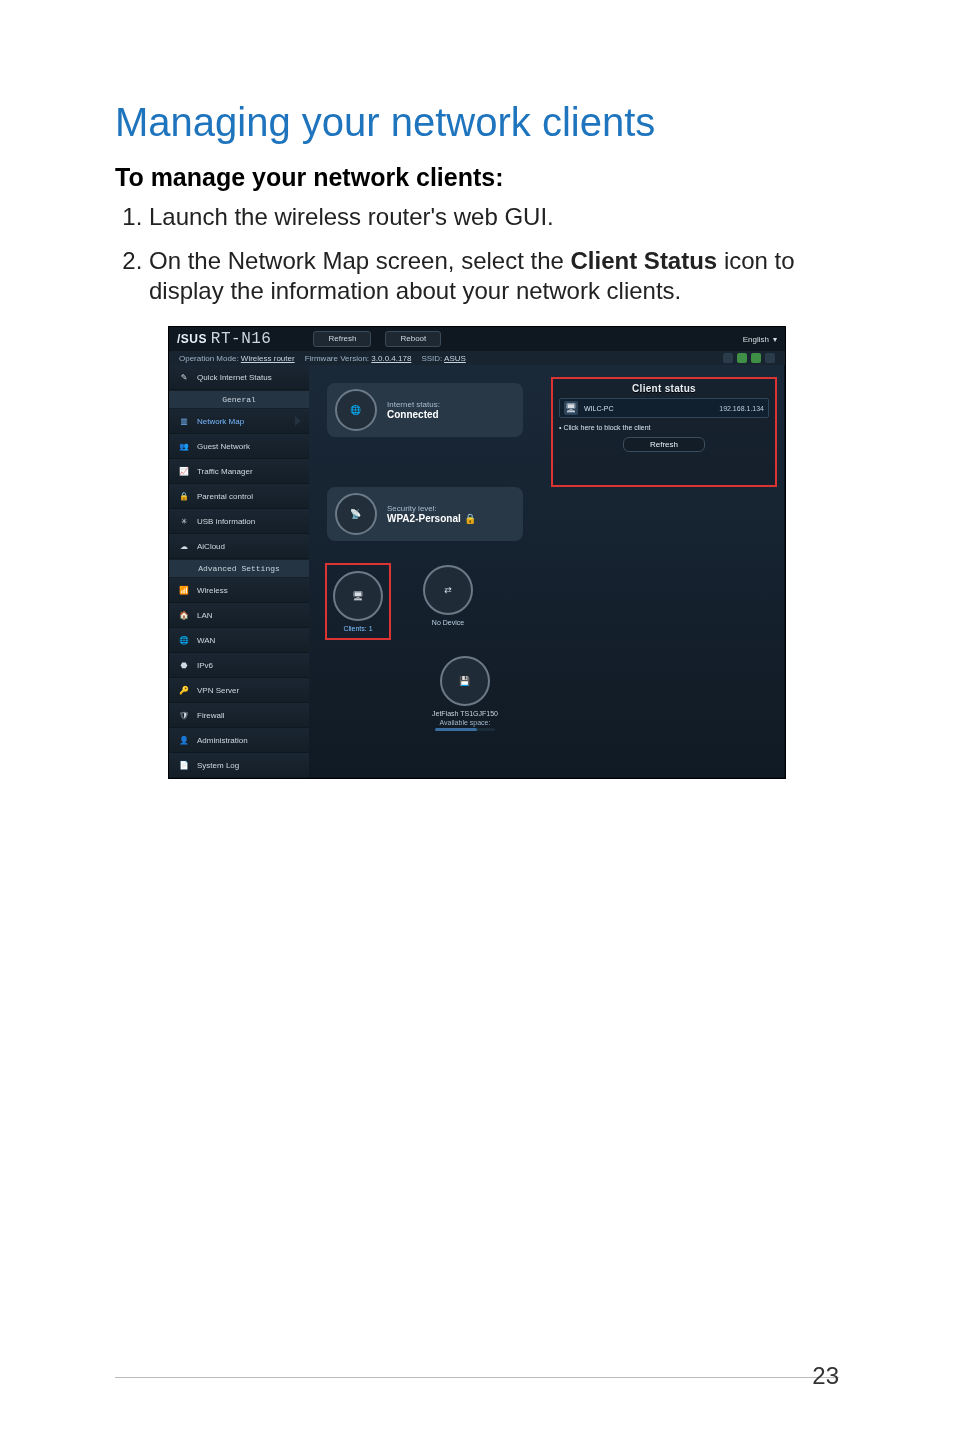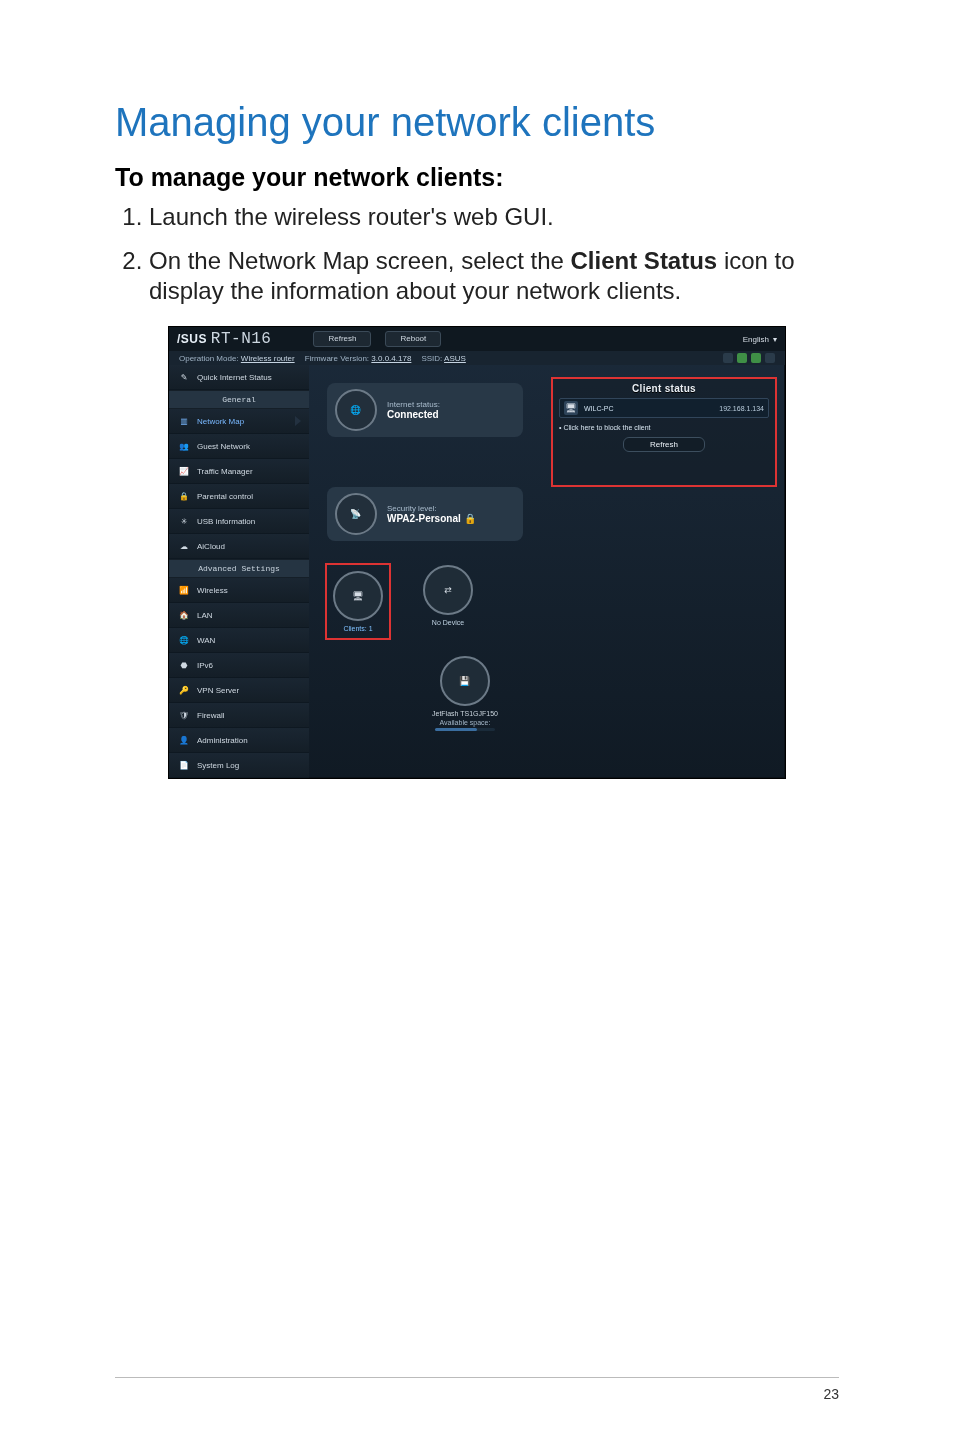"23" .pagenum { bottom: 36px -> 48px; font-size: 14px -> 24px }
